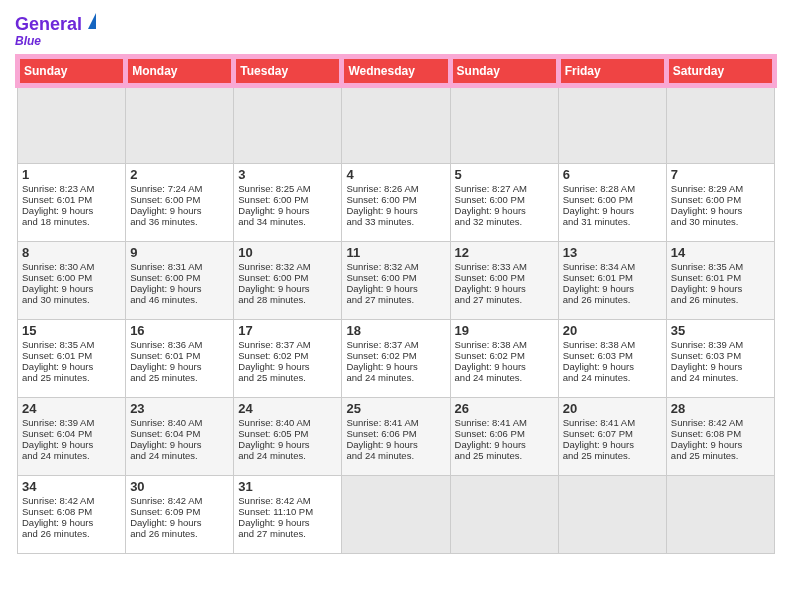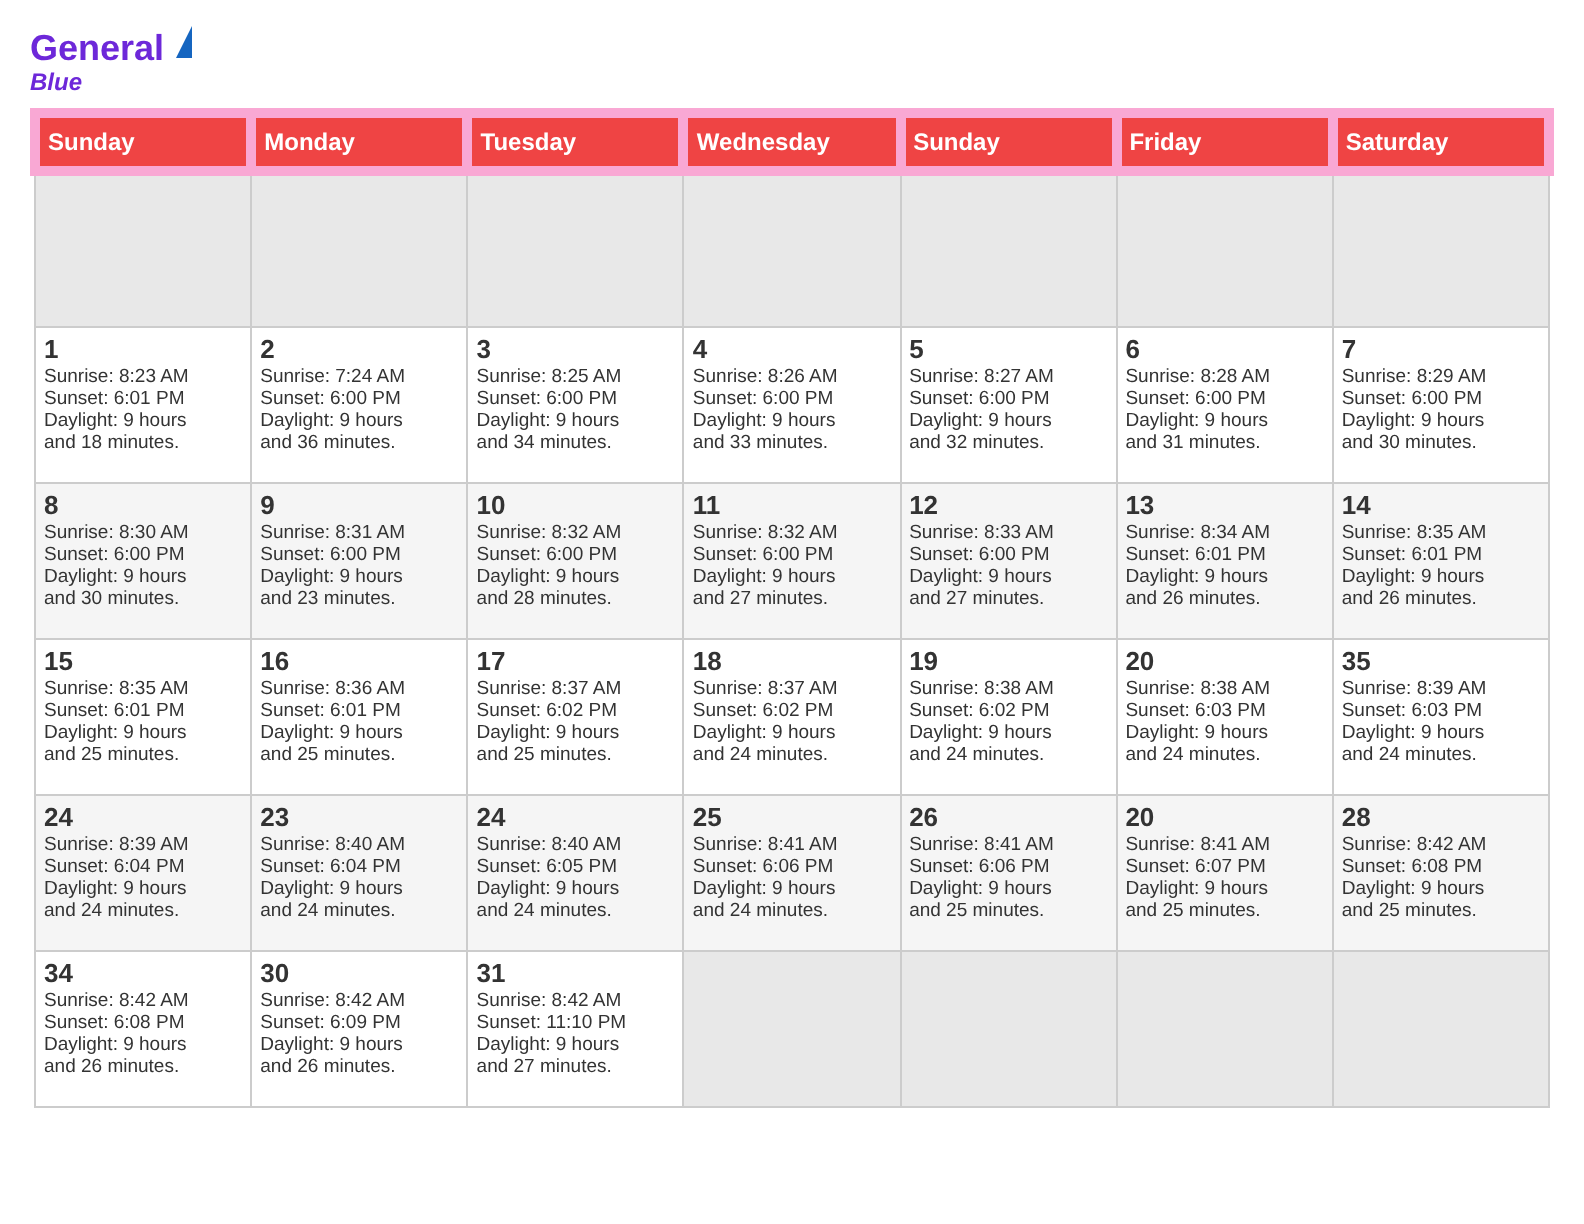"and 23 minutes." div { text: 23 -> 46 }
